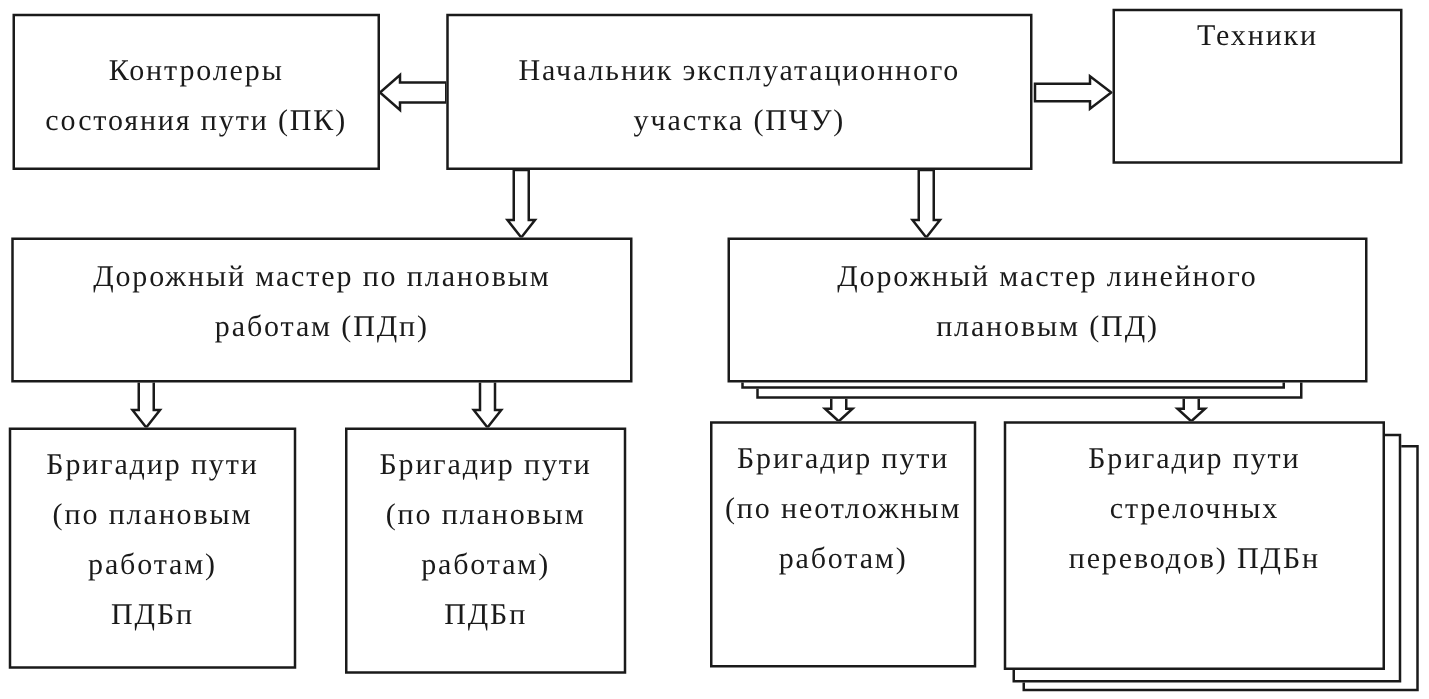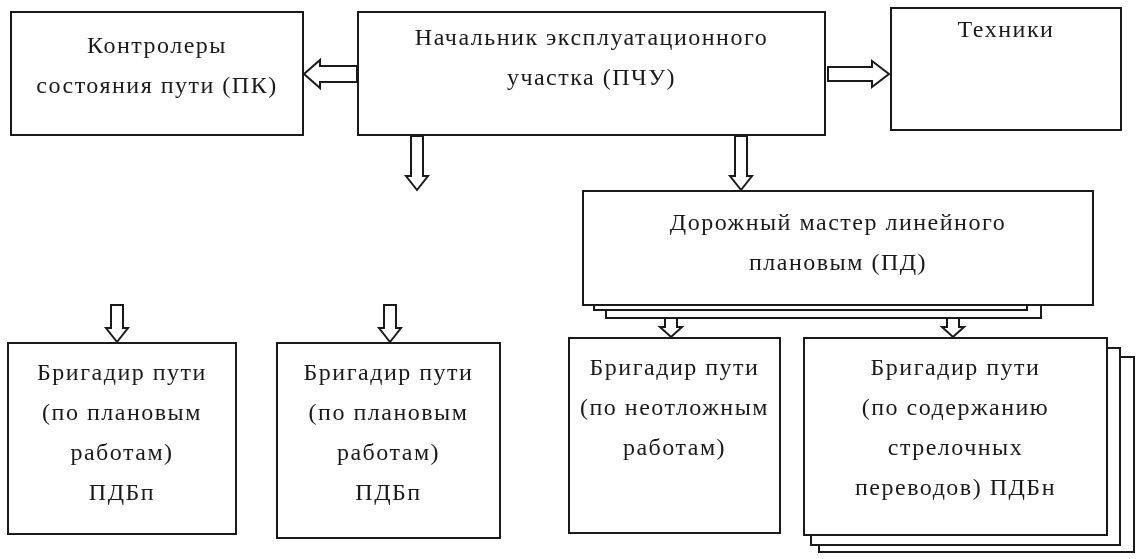"Контролеры" div.box { padding-top: 12px -> 24px }
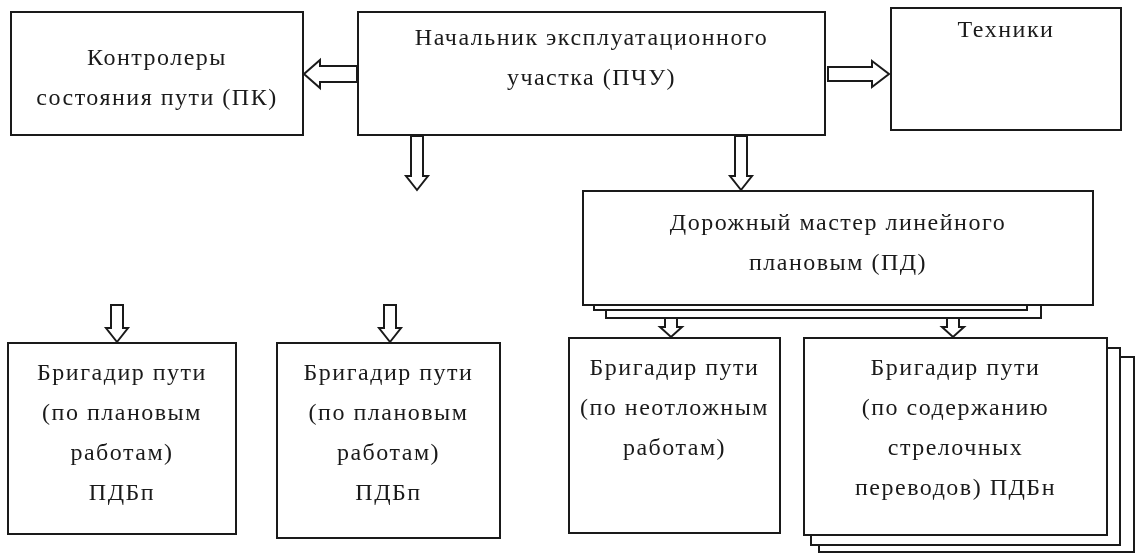"Начальник эксплуатационного" div.box { padding-top: 4px -> 24px }
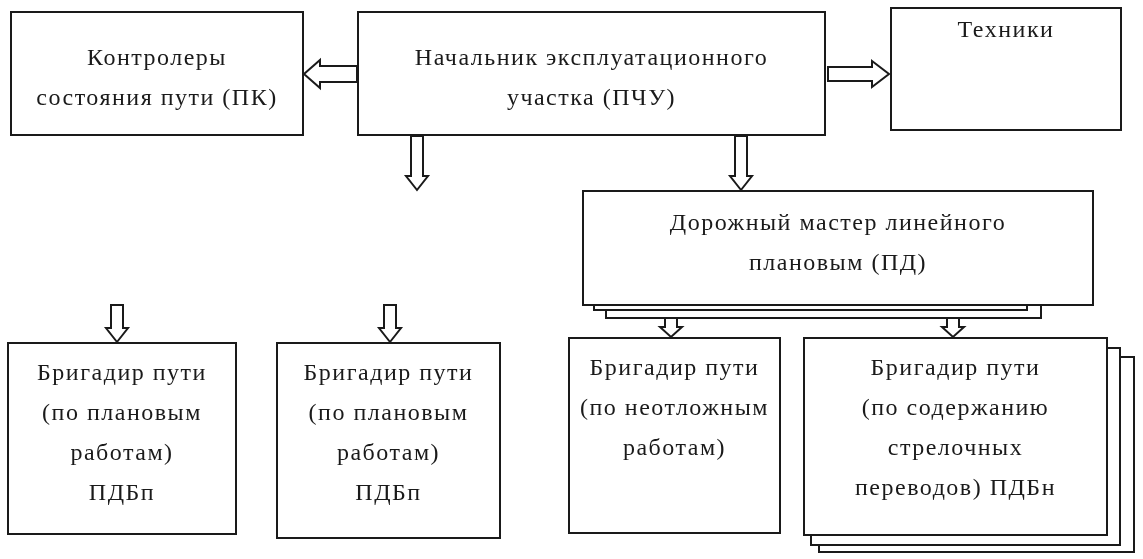"Дорожный мастер по плановым" div.box { html: none -> <div> <span>Дорожный мастер по плановым</span> <span>работам (ПДп)</span> </div> }
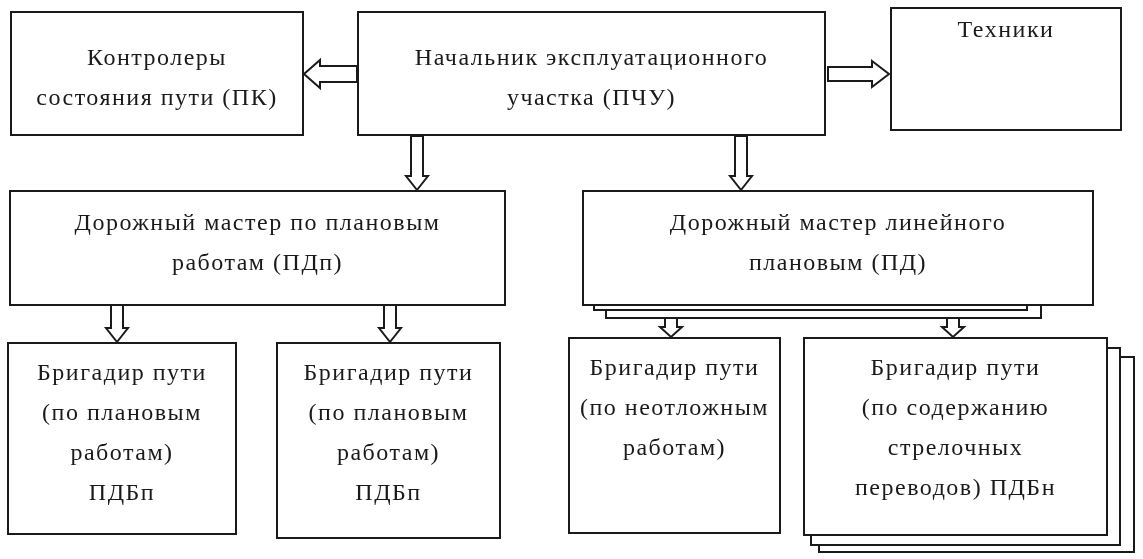"(по содержанию" span.line { html: <span>(по содержанию</span> -> none }
